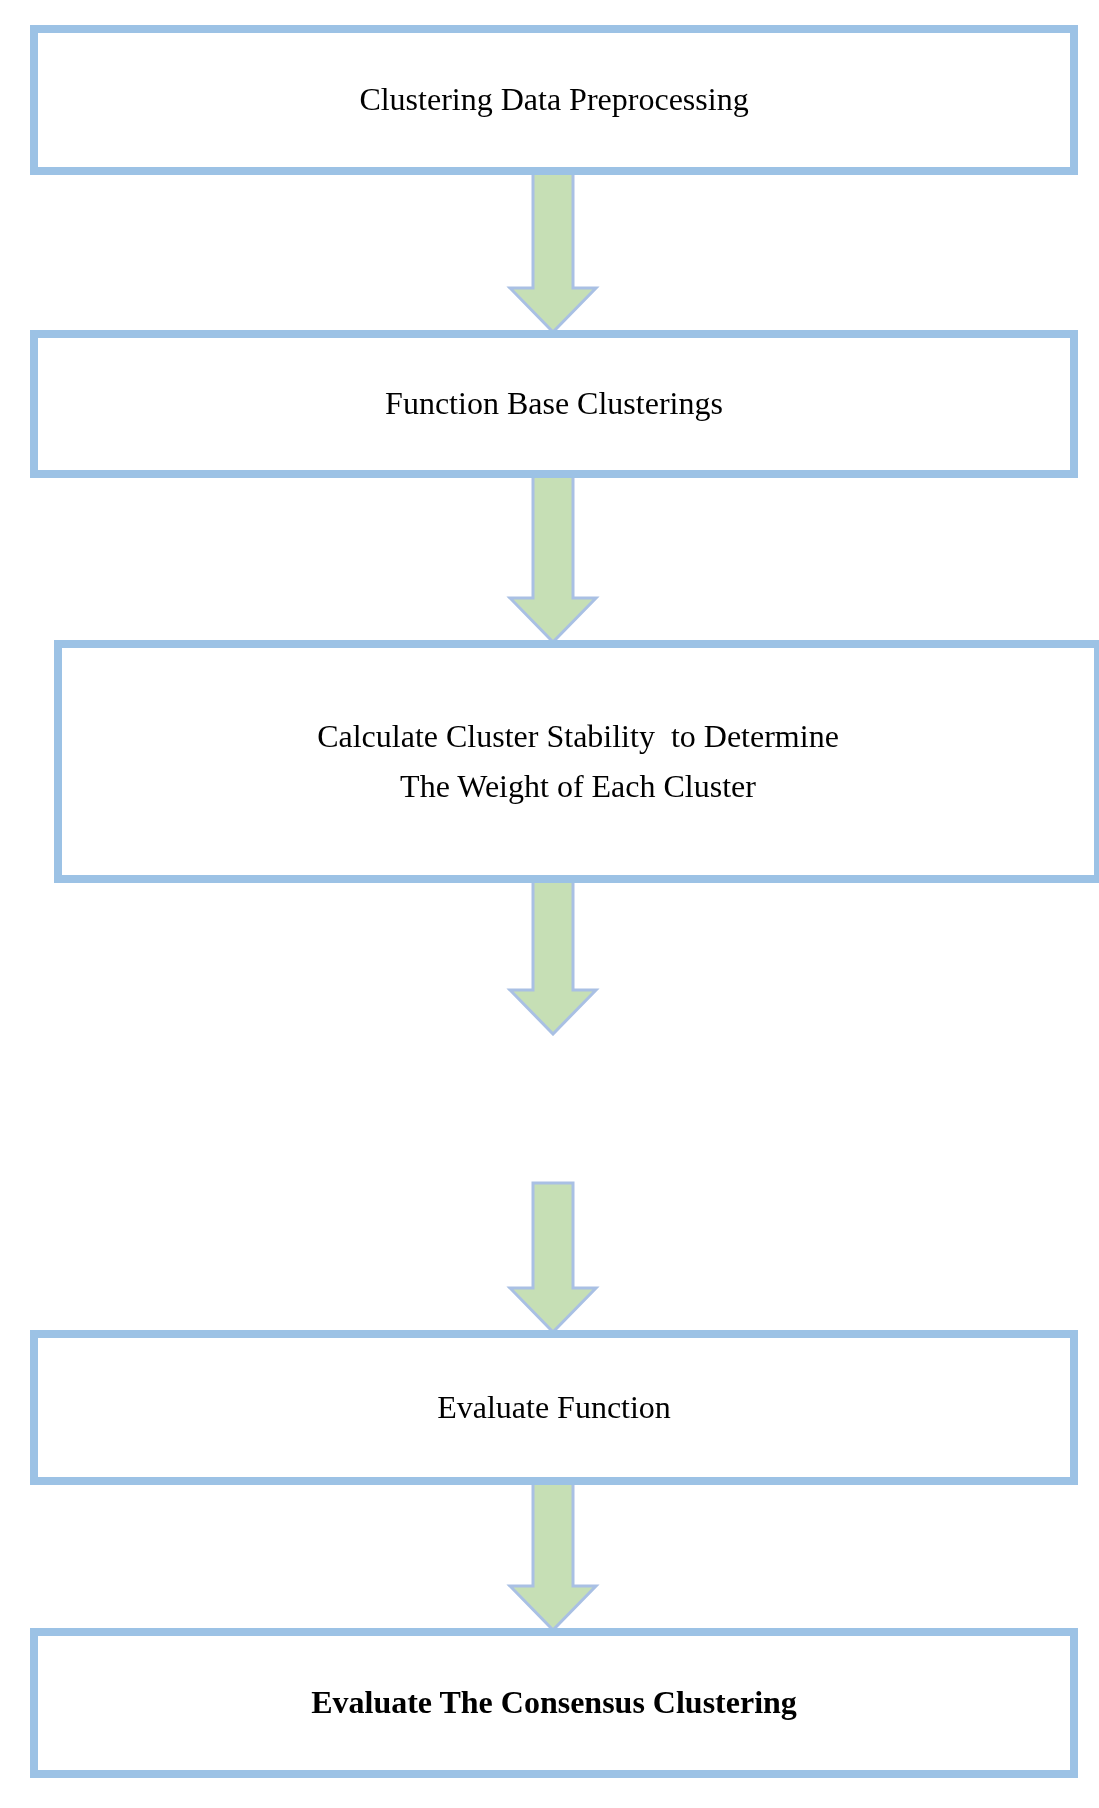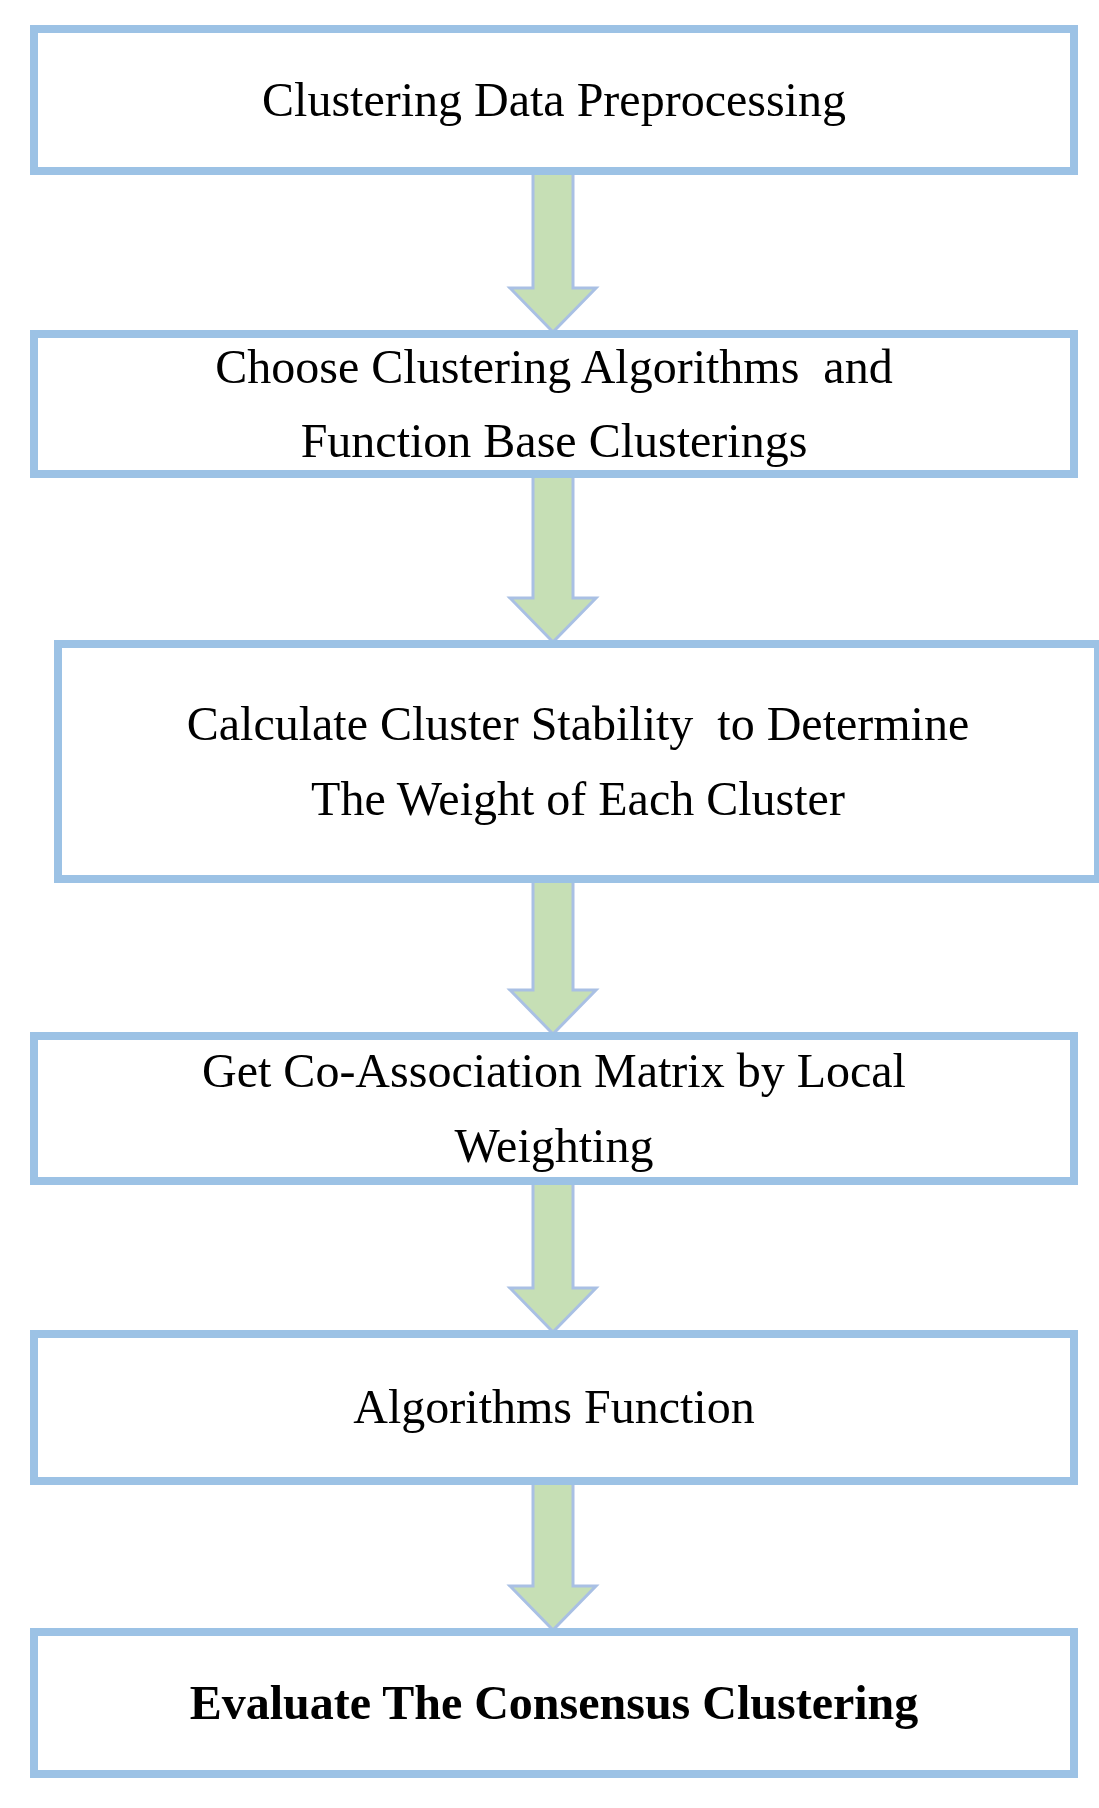"Clustering Data Preprocessing" .flow-box { font-size: 48px -> 32px }
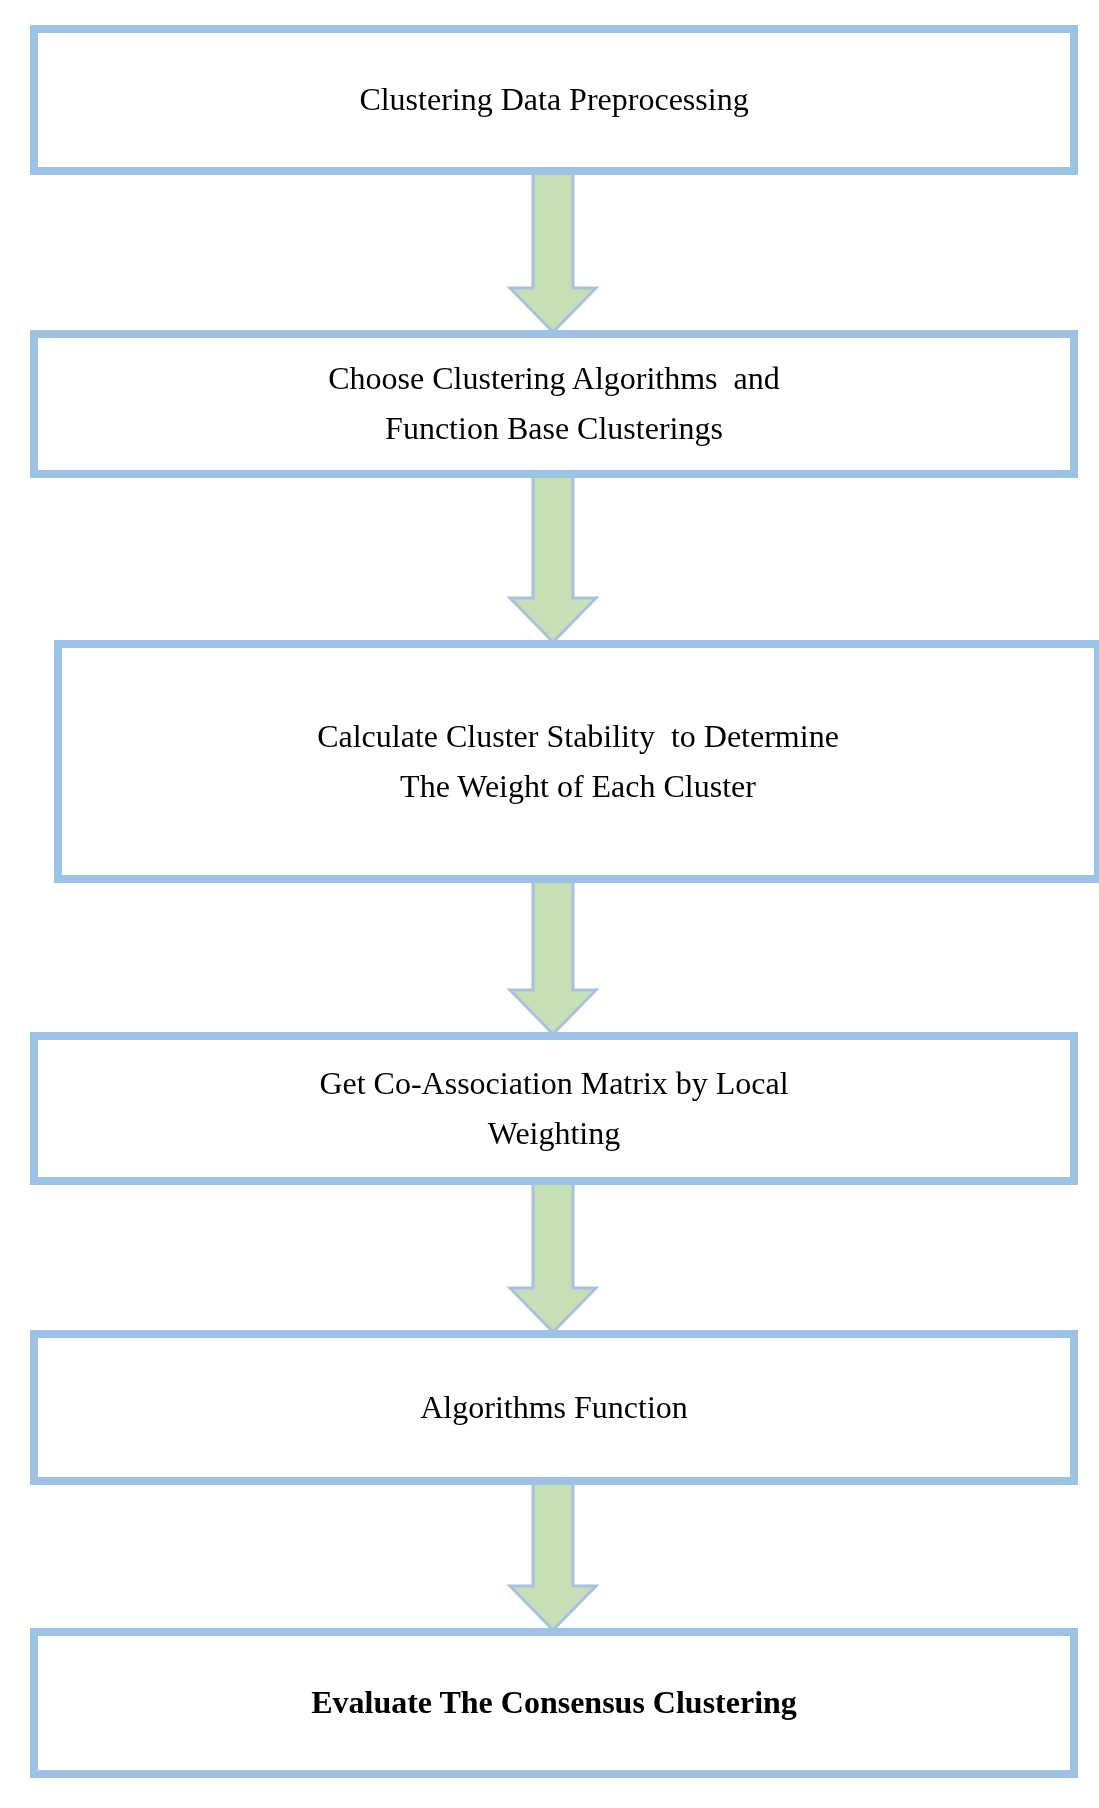"Choose Clustering Algorithms and" div.flow-line { html: <div>Choose Clustering Algorithms and</div> -> none }
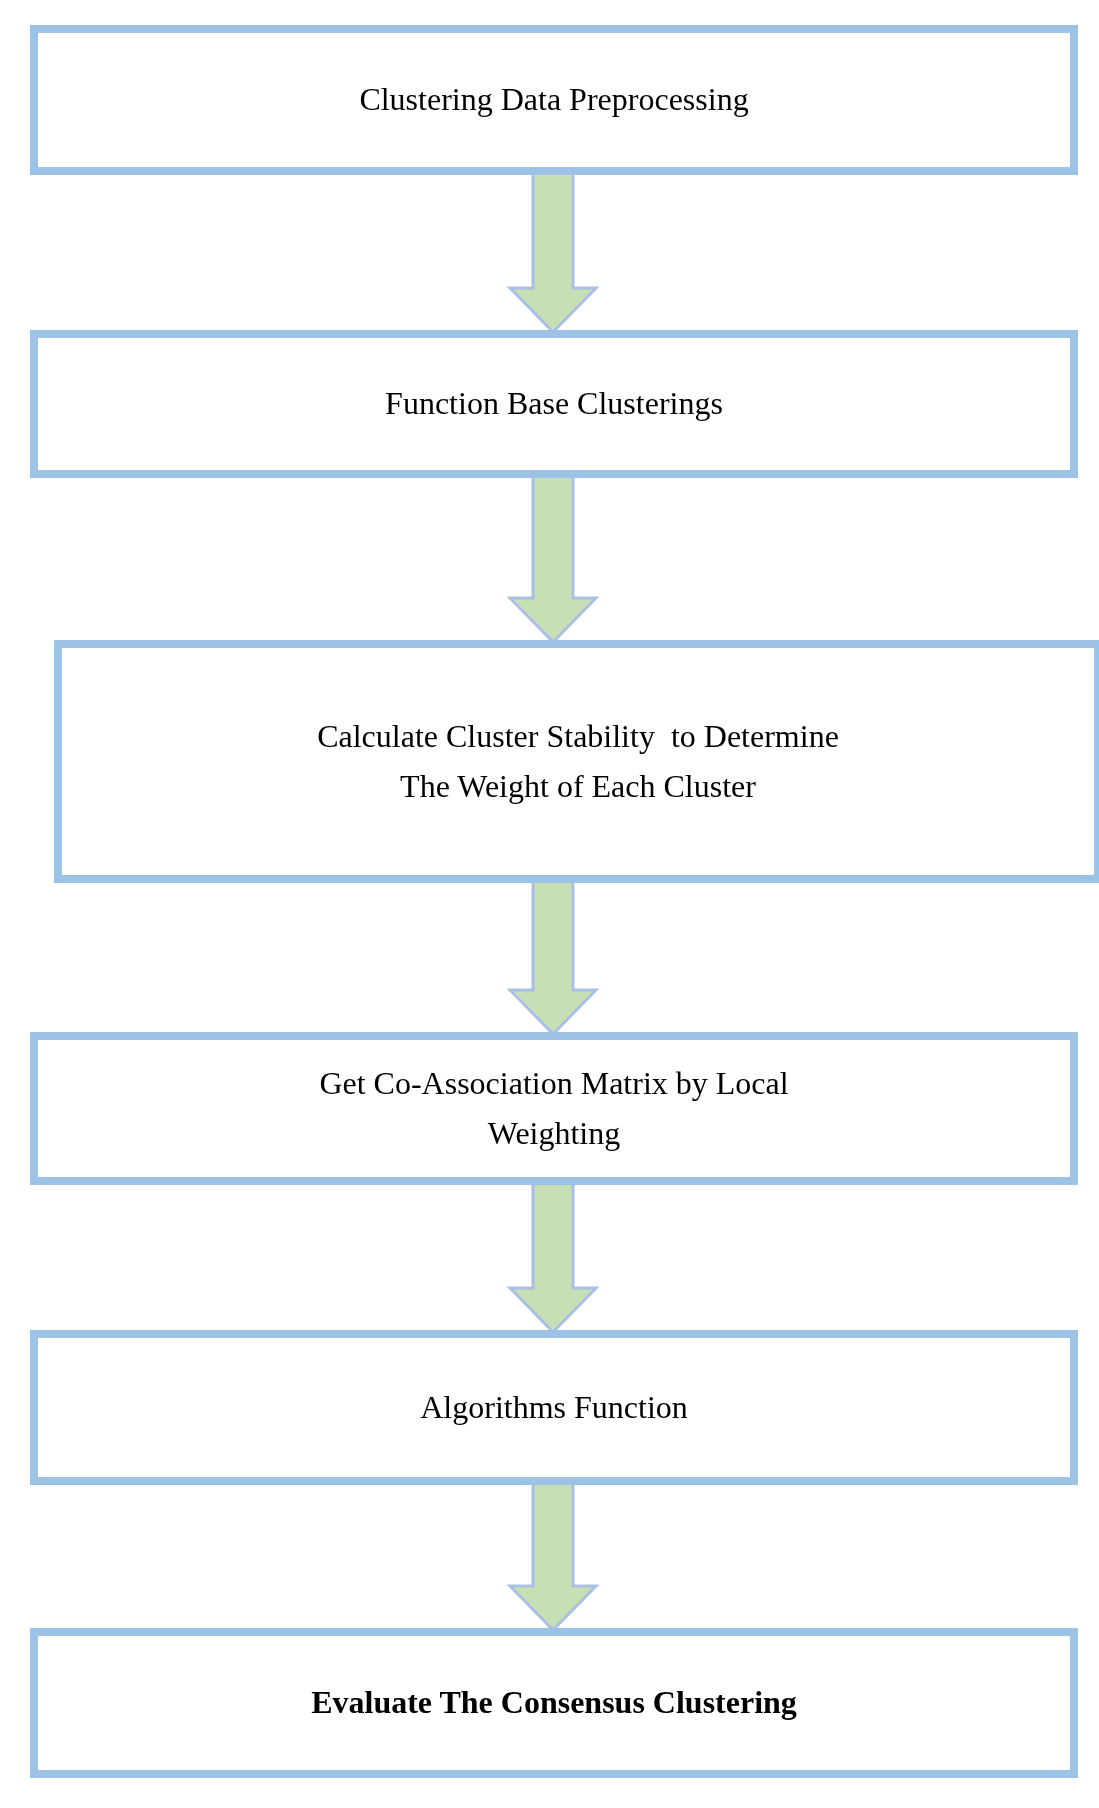"Get Co-Association Matrix by Local" div.flow-box { html: <div> <div>Get Co-Association Matrix by Local</div> <div>Weighting</div> </div> -> none }
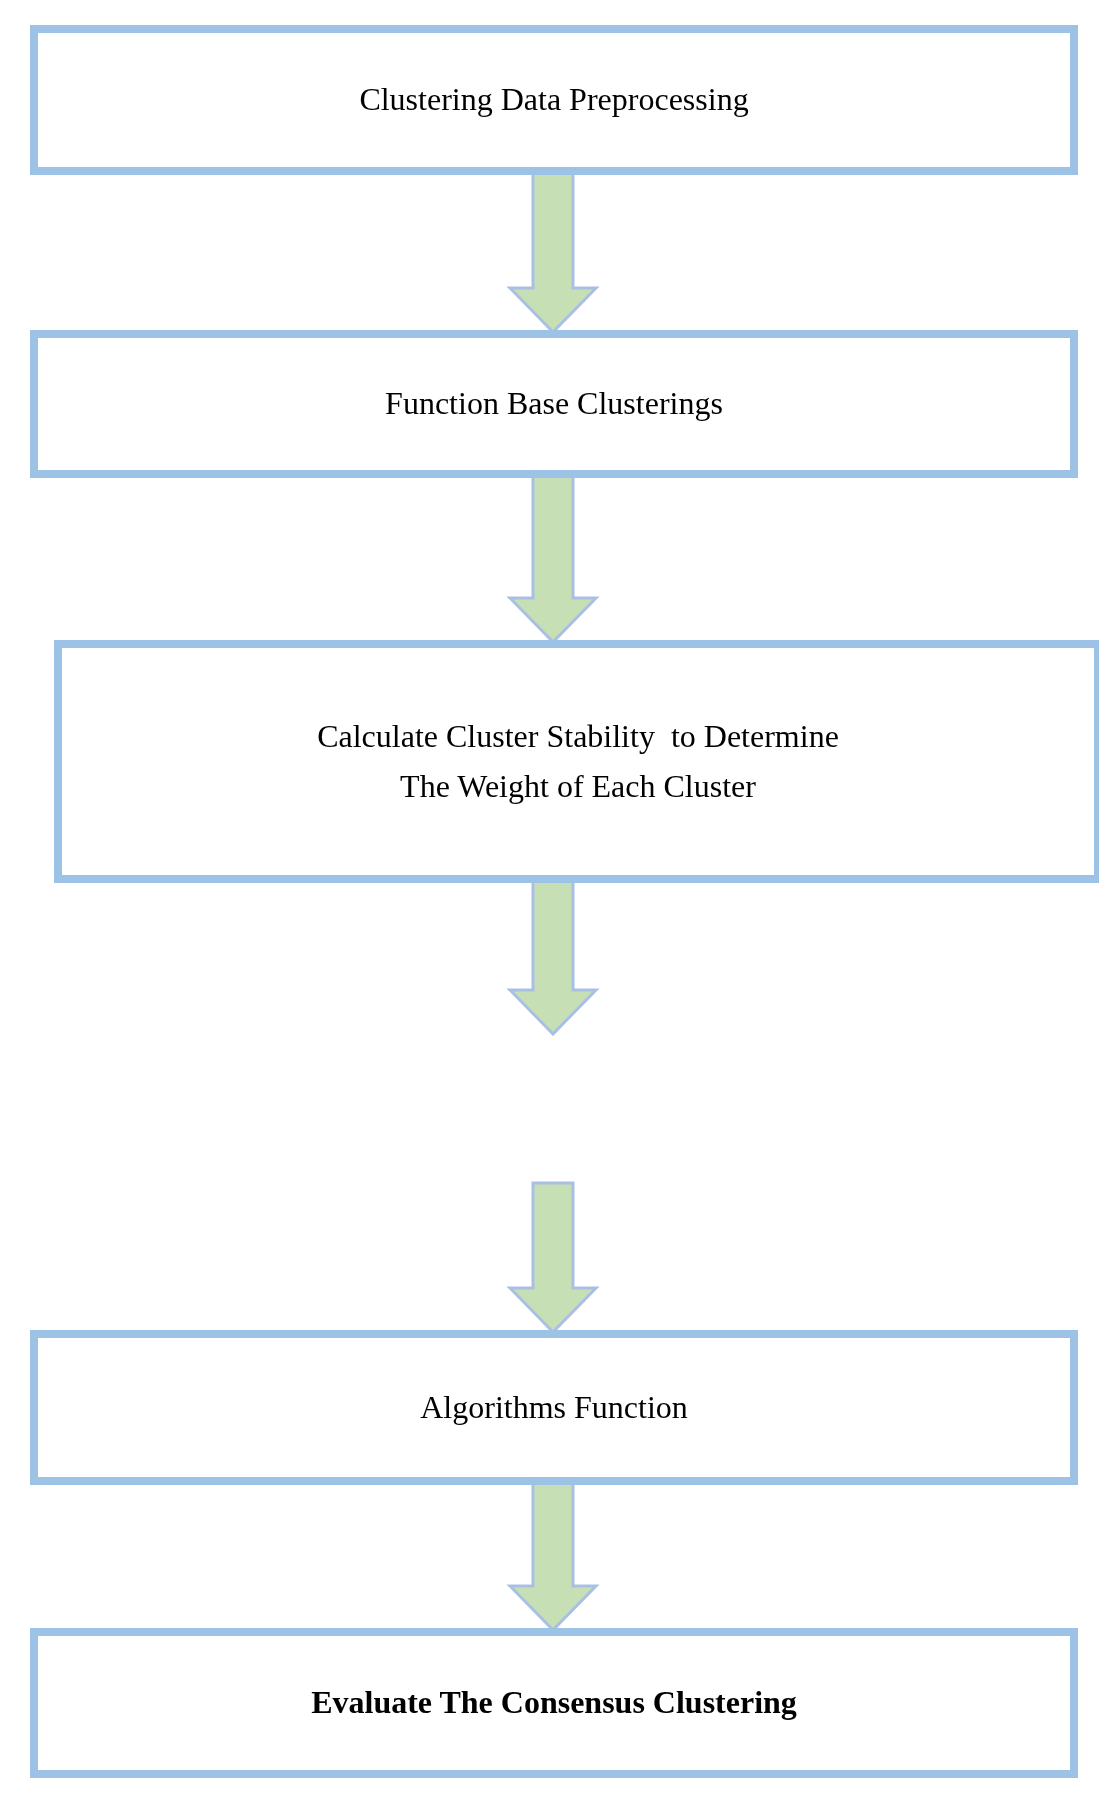"Algorithms Function" div.flow-line { text: Algorithms -> Evaluate }
